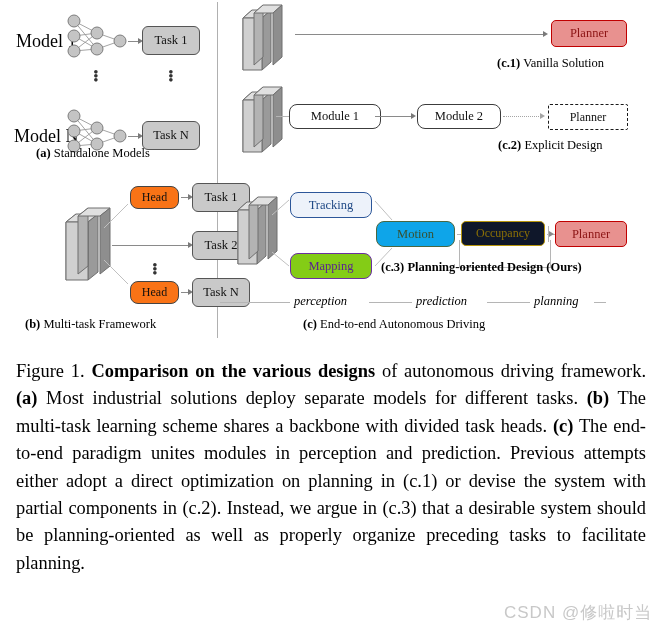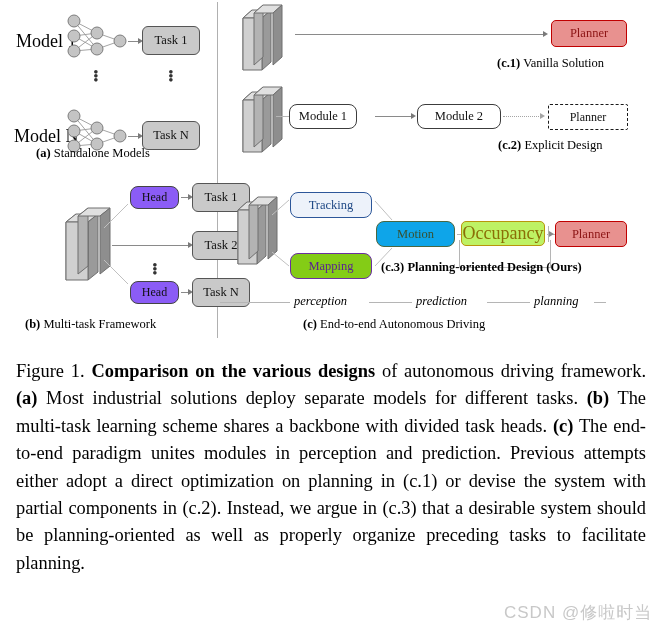"Module 1" div.box { width: 68px -> 92px }
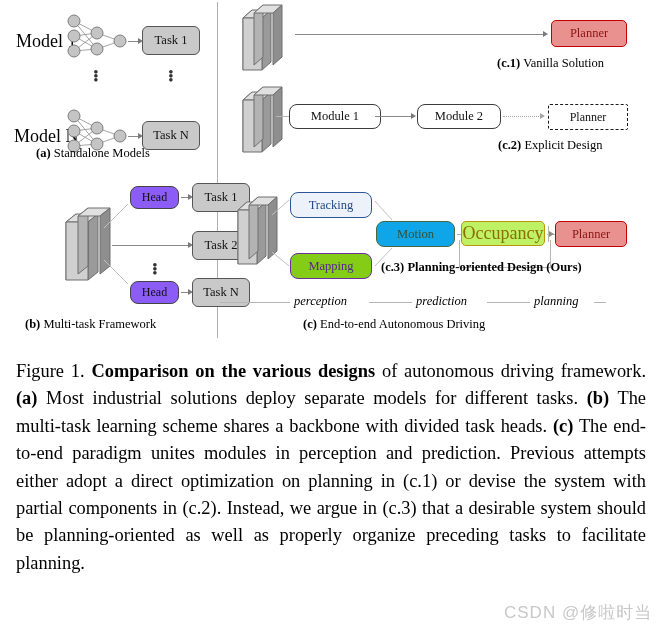"Head" .white-box { background: #8b5cf6 -> #f97316 }
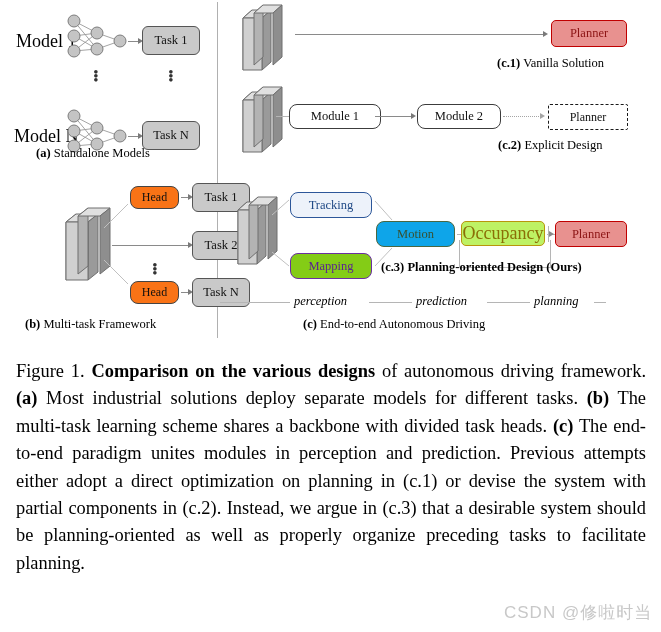"Occupancy" .occ-box { background: #bef264 -> #0f172a; font-size: 18px -> 12px }
